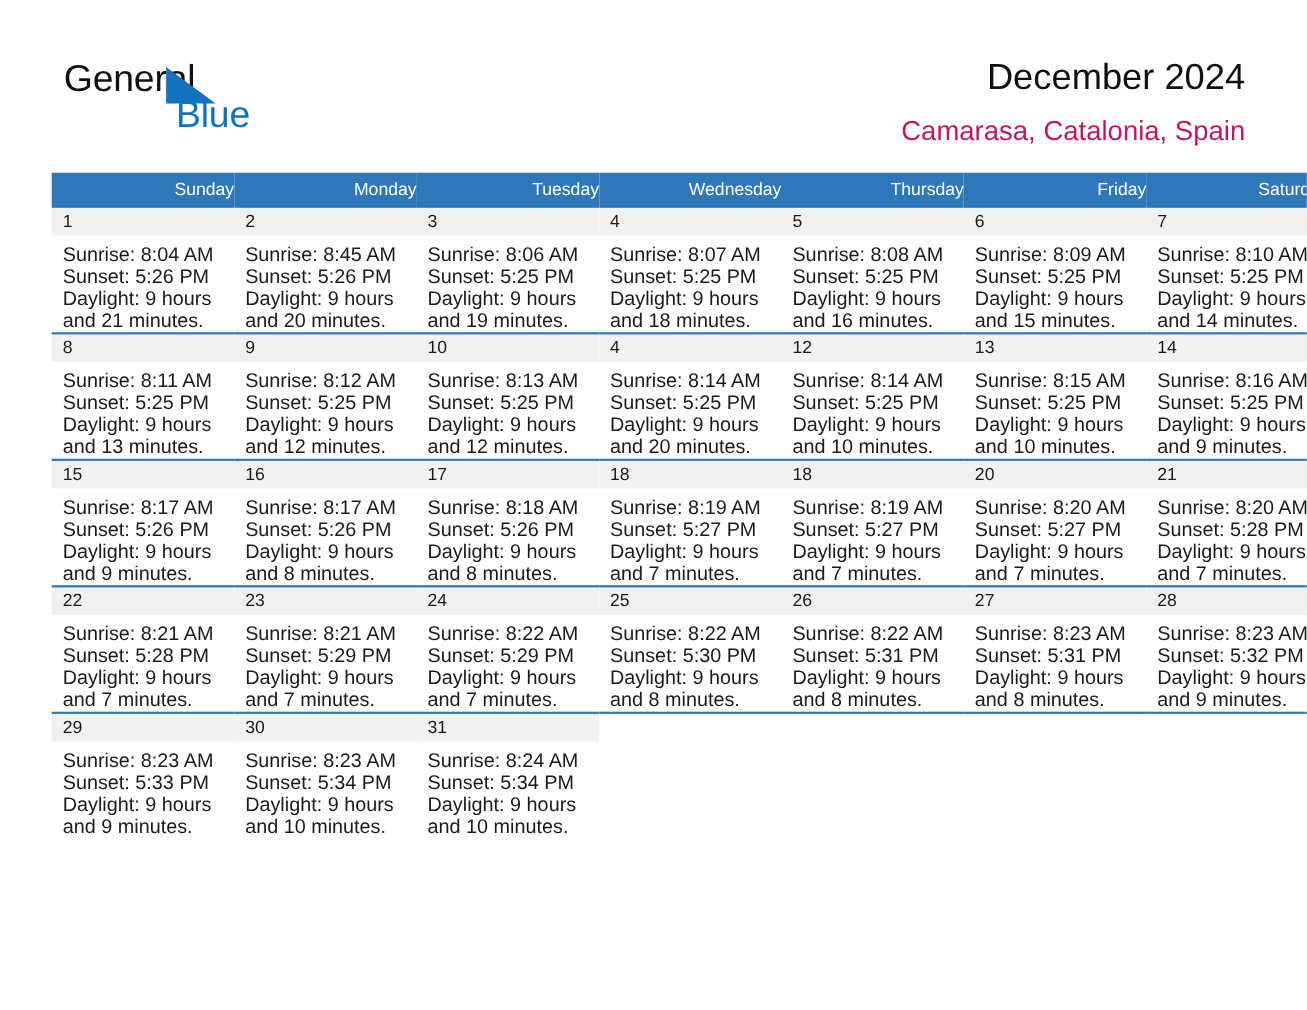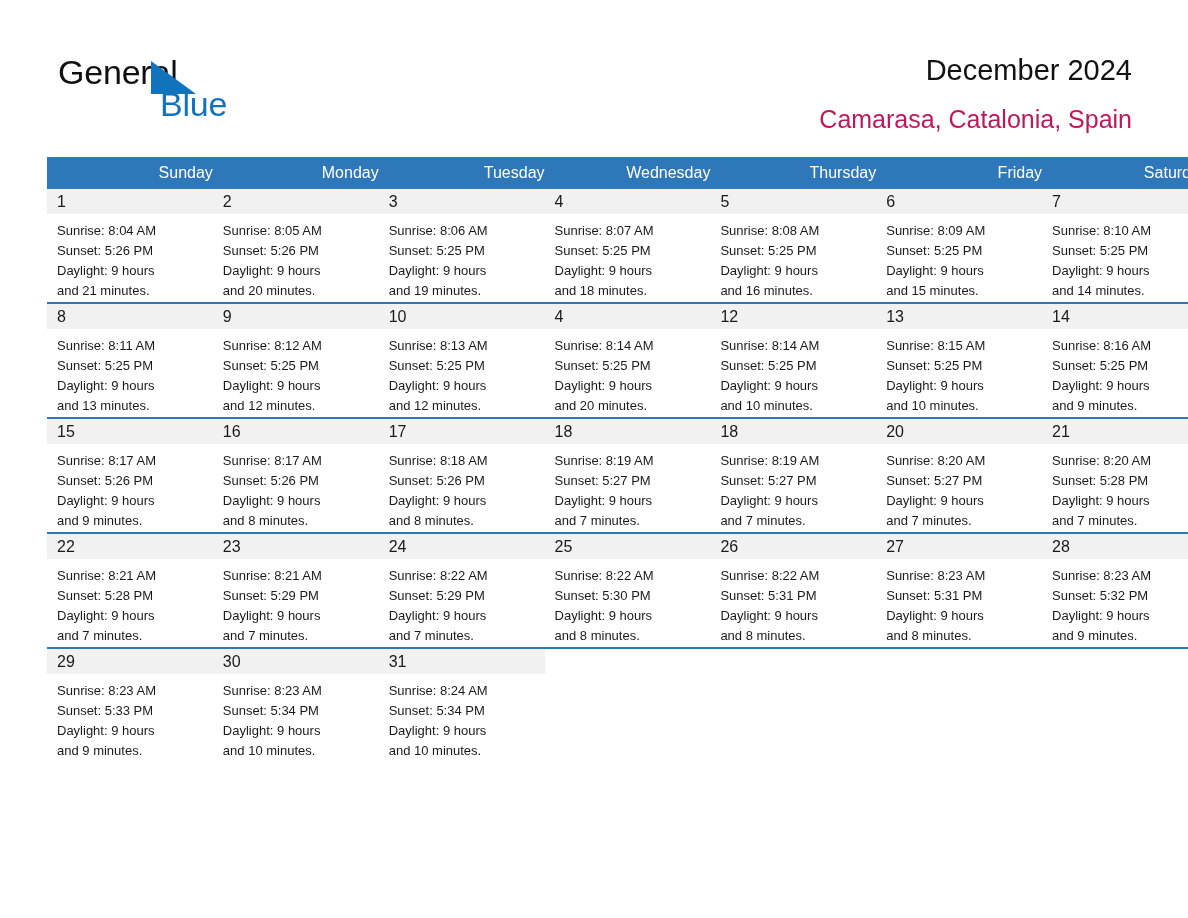"December 2024" .cal-title { font-size: 29px -> 33px }
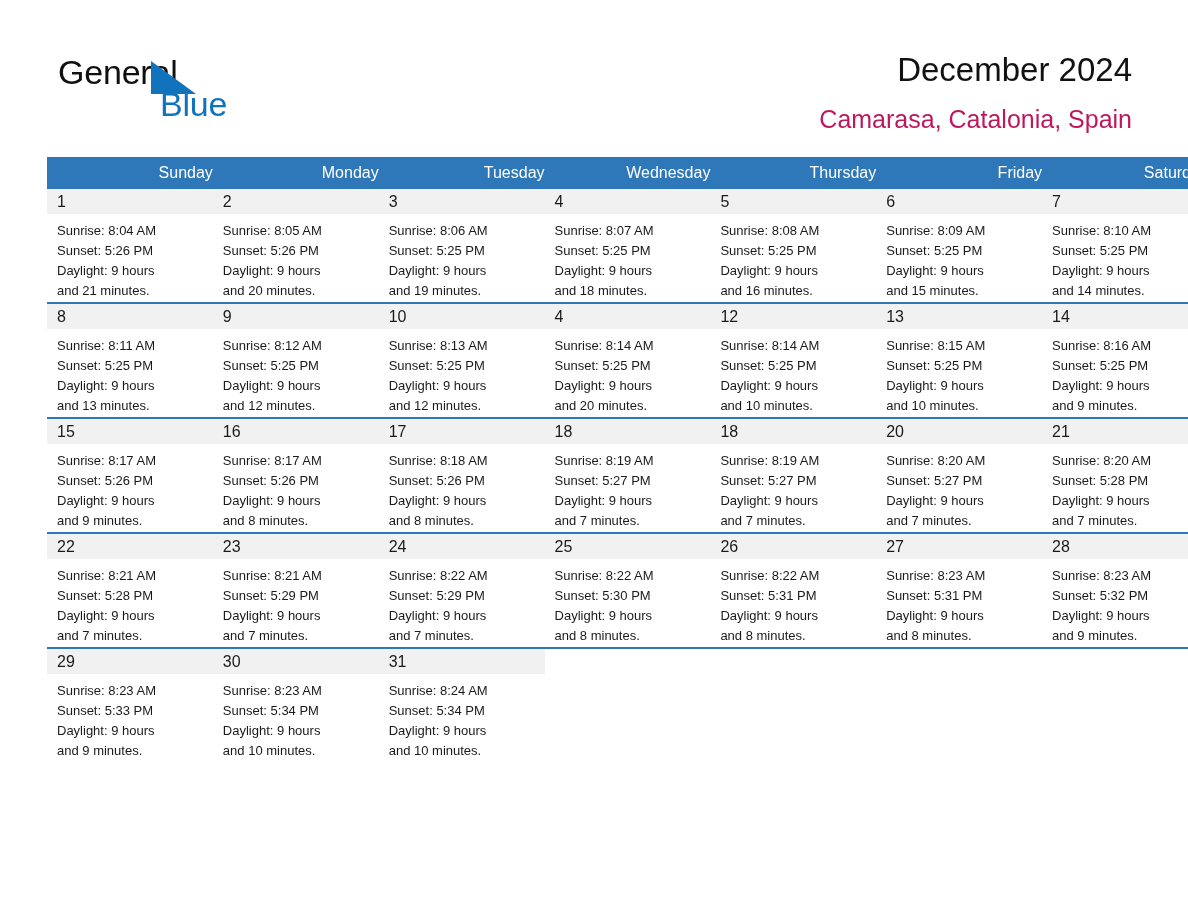"Sunrise: 8:04 AM" .cell-body { font-size: 13px -> 18px }
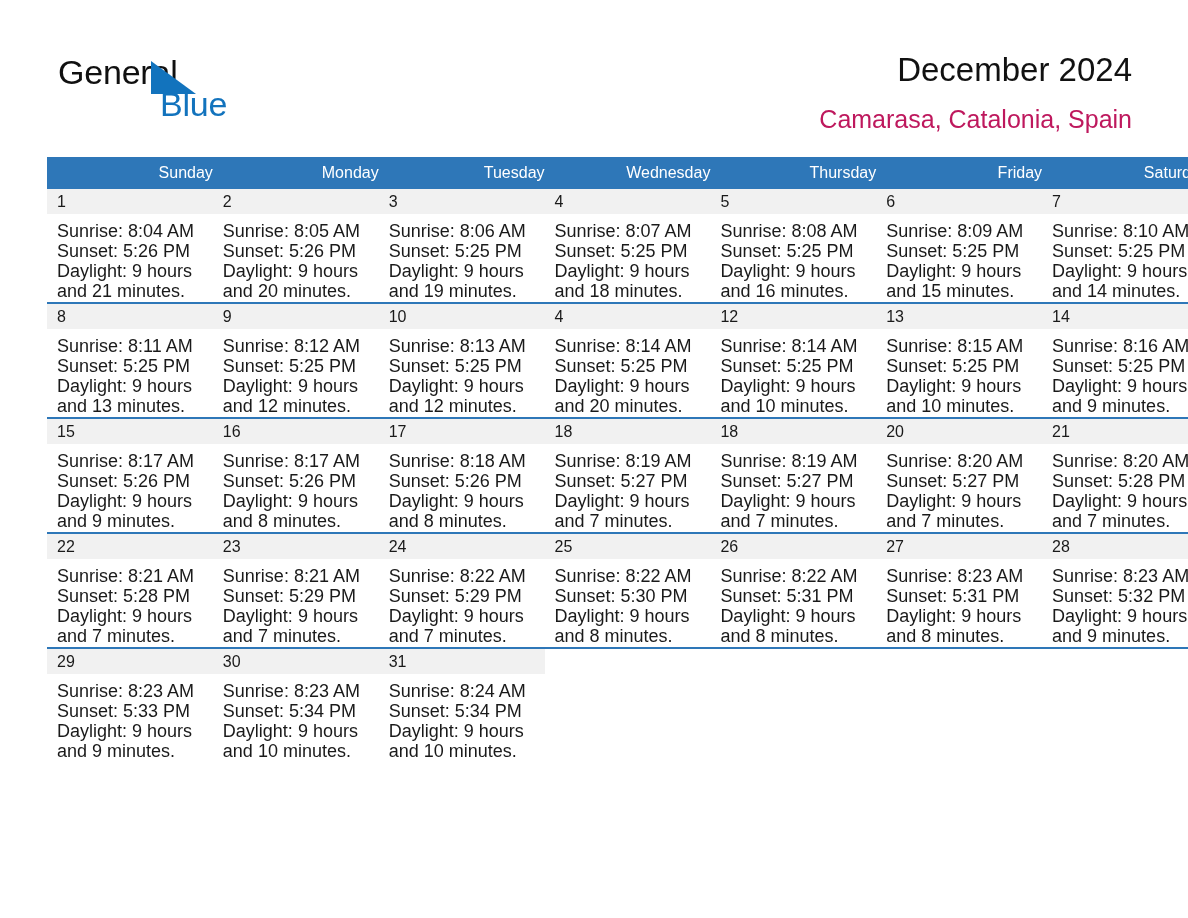"Sunrise: 8:05 AM" div { text: 8:05 -> 8:45 }
